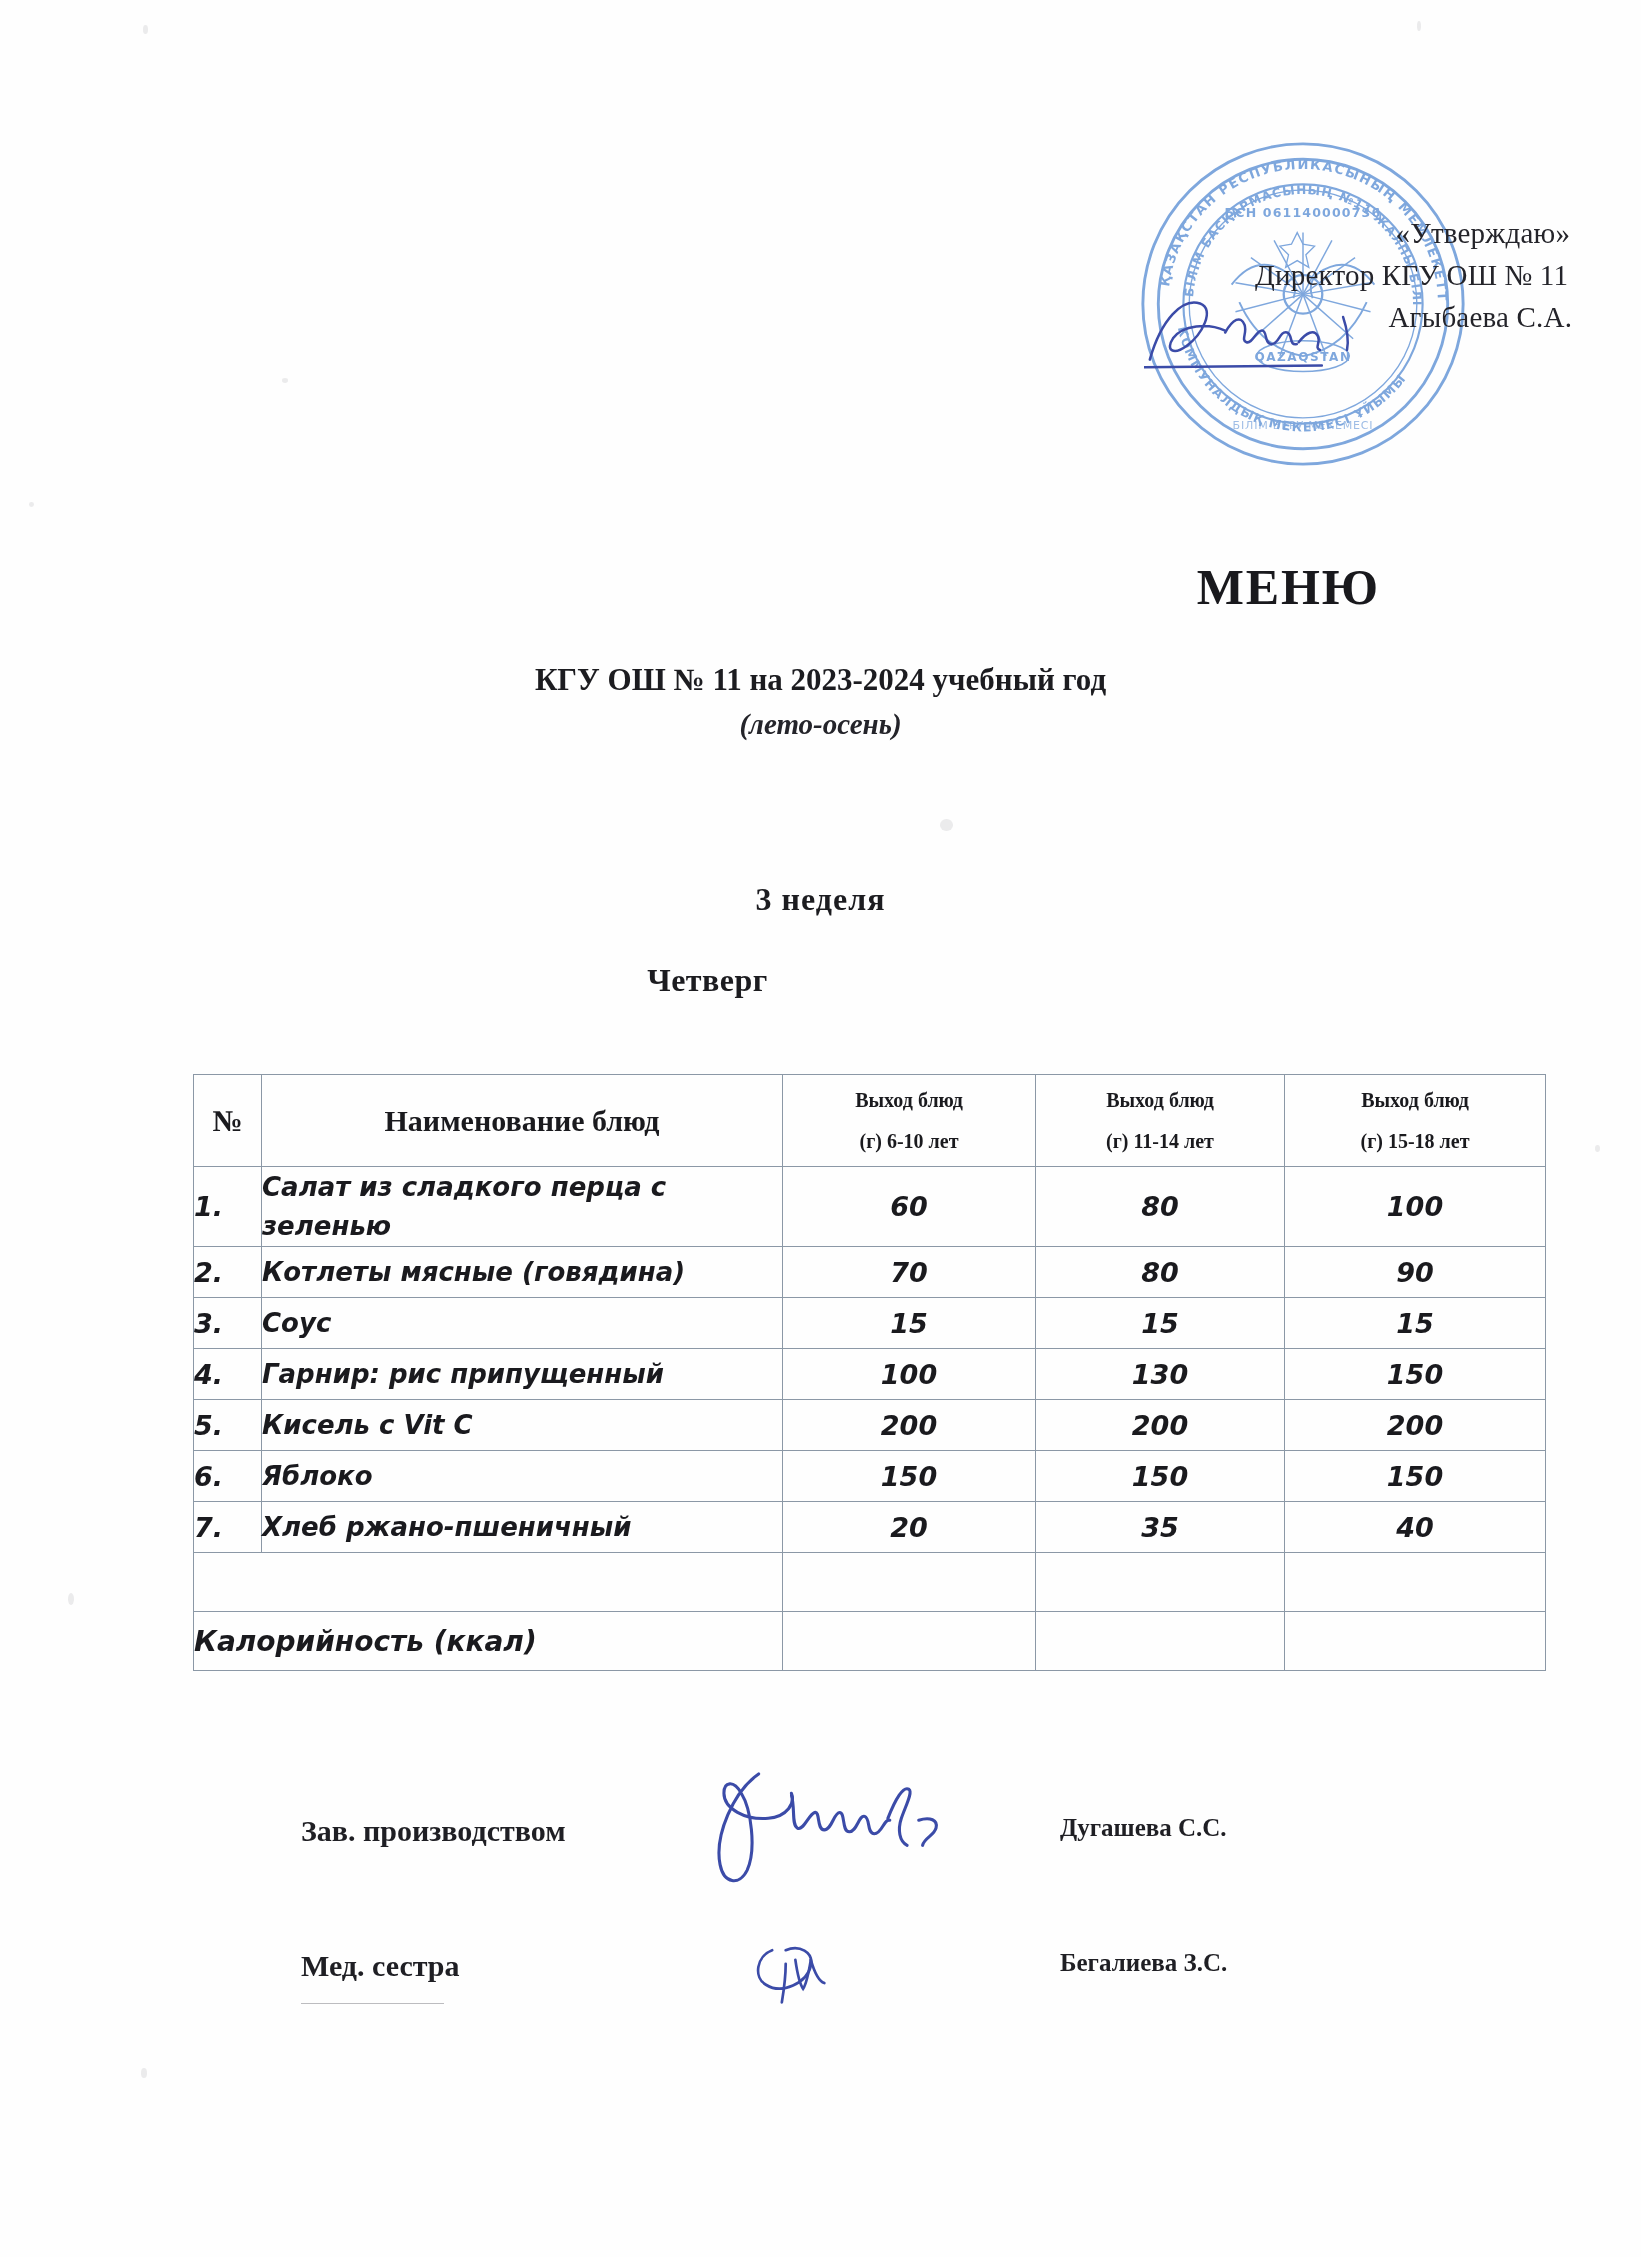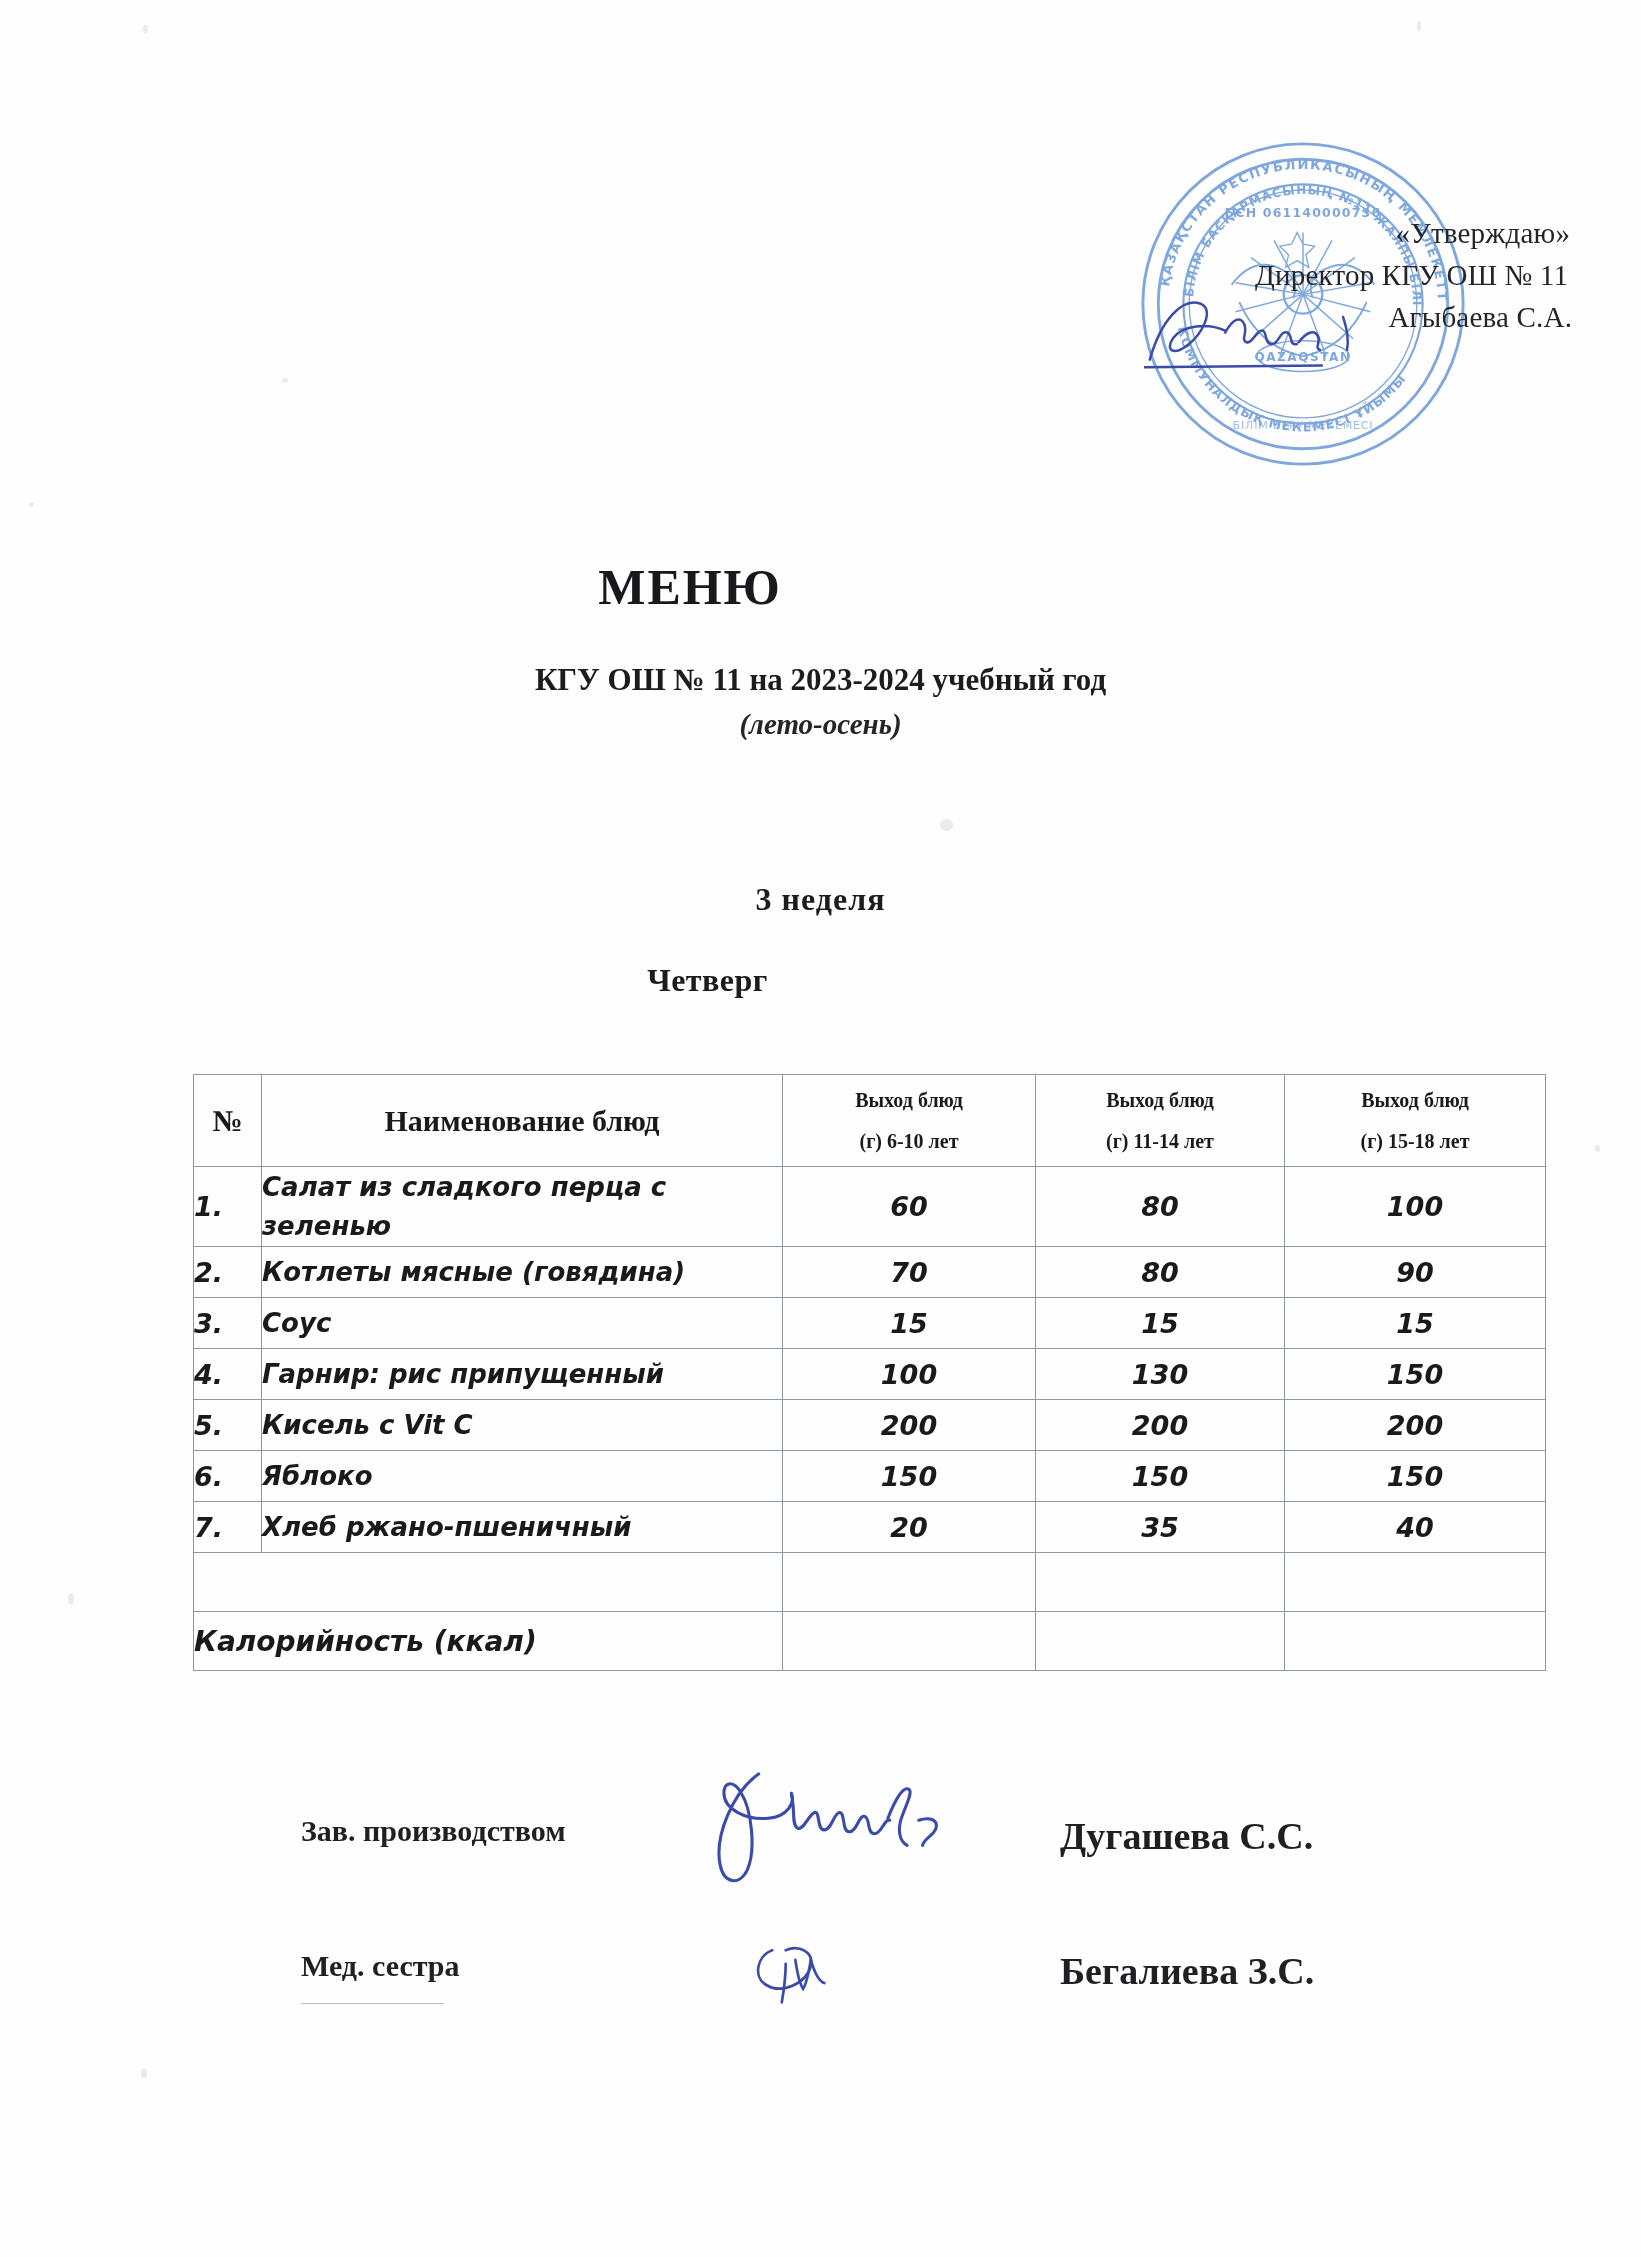"МЕНЮ" #doc-title { text-align: center -> right }
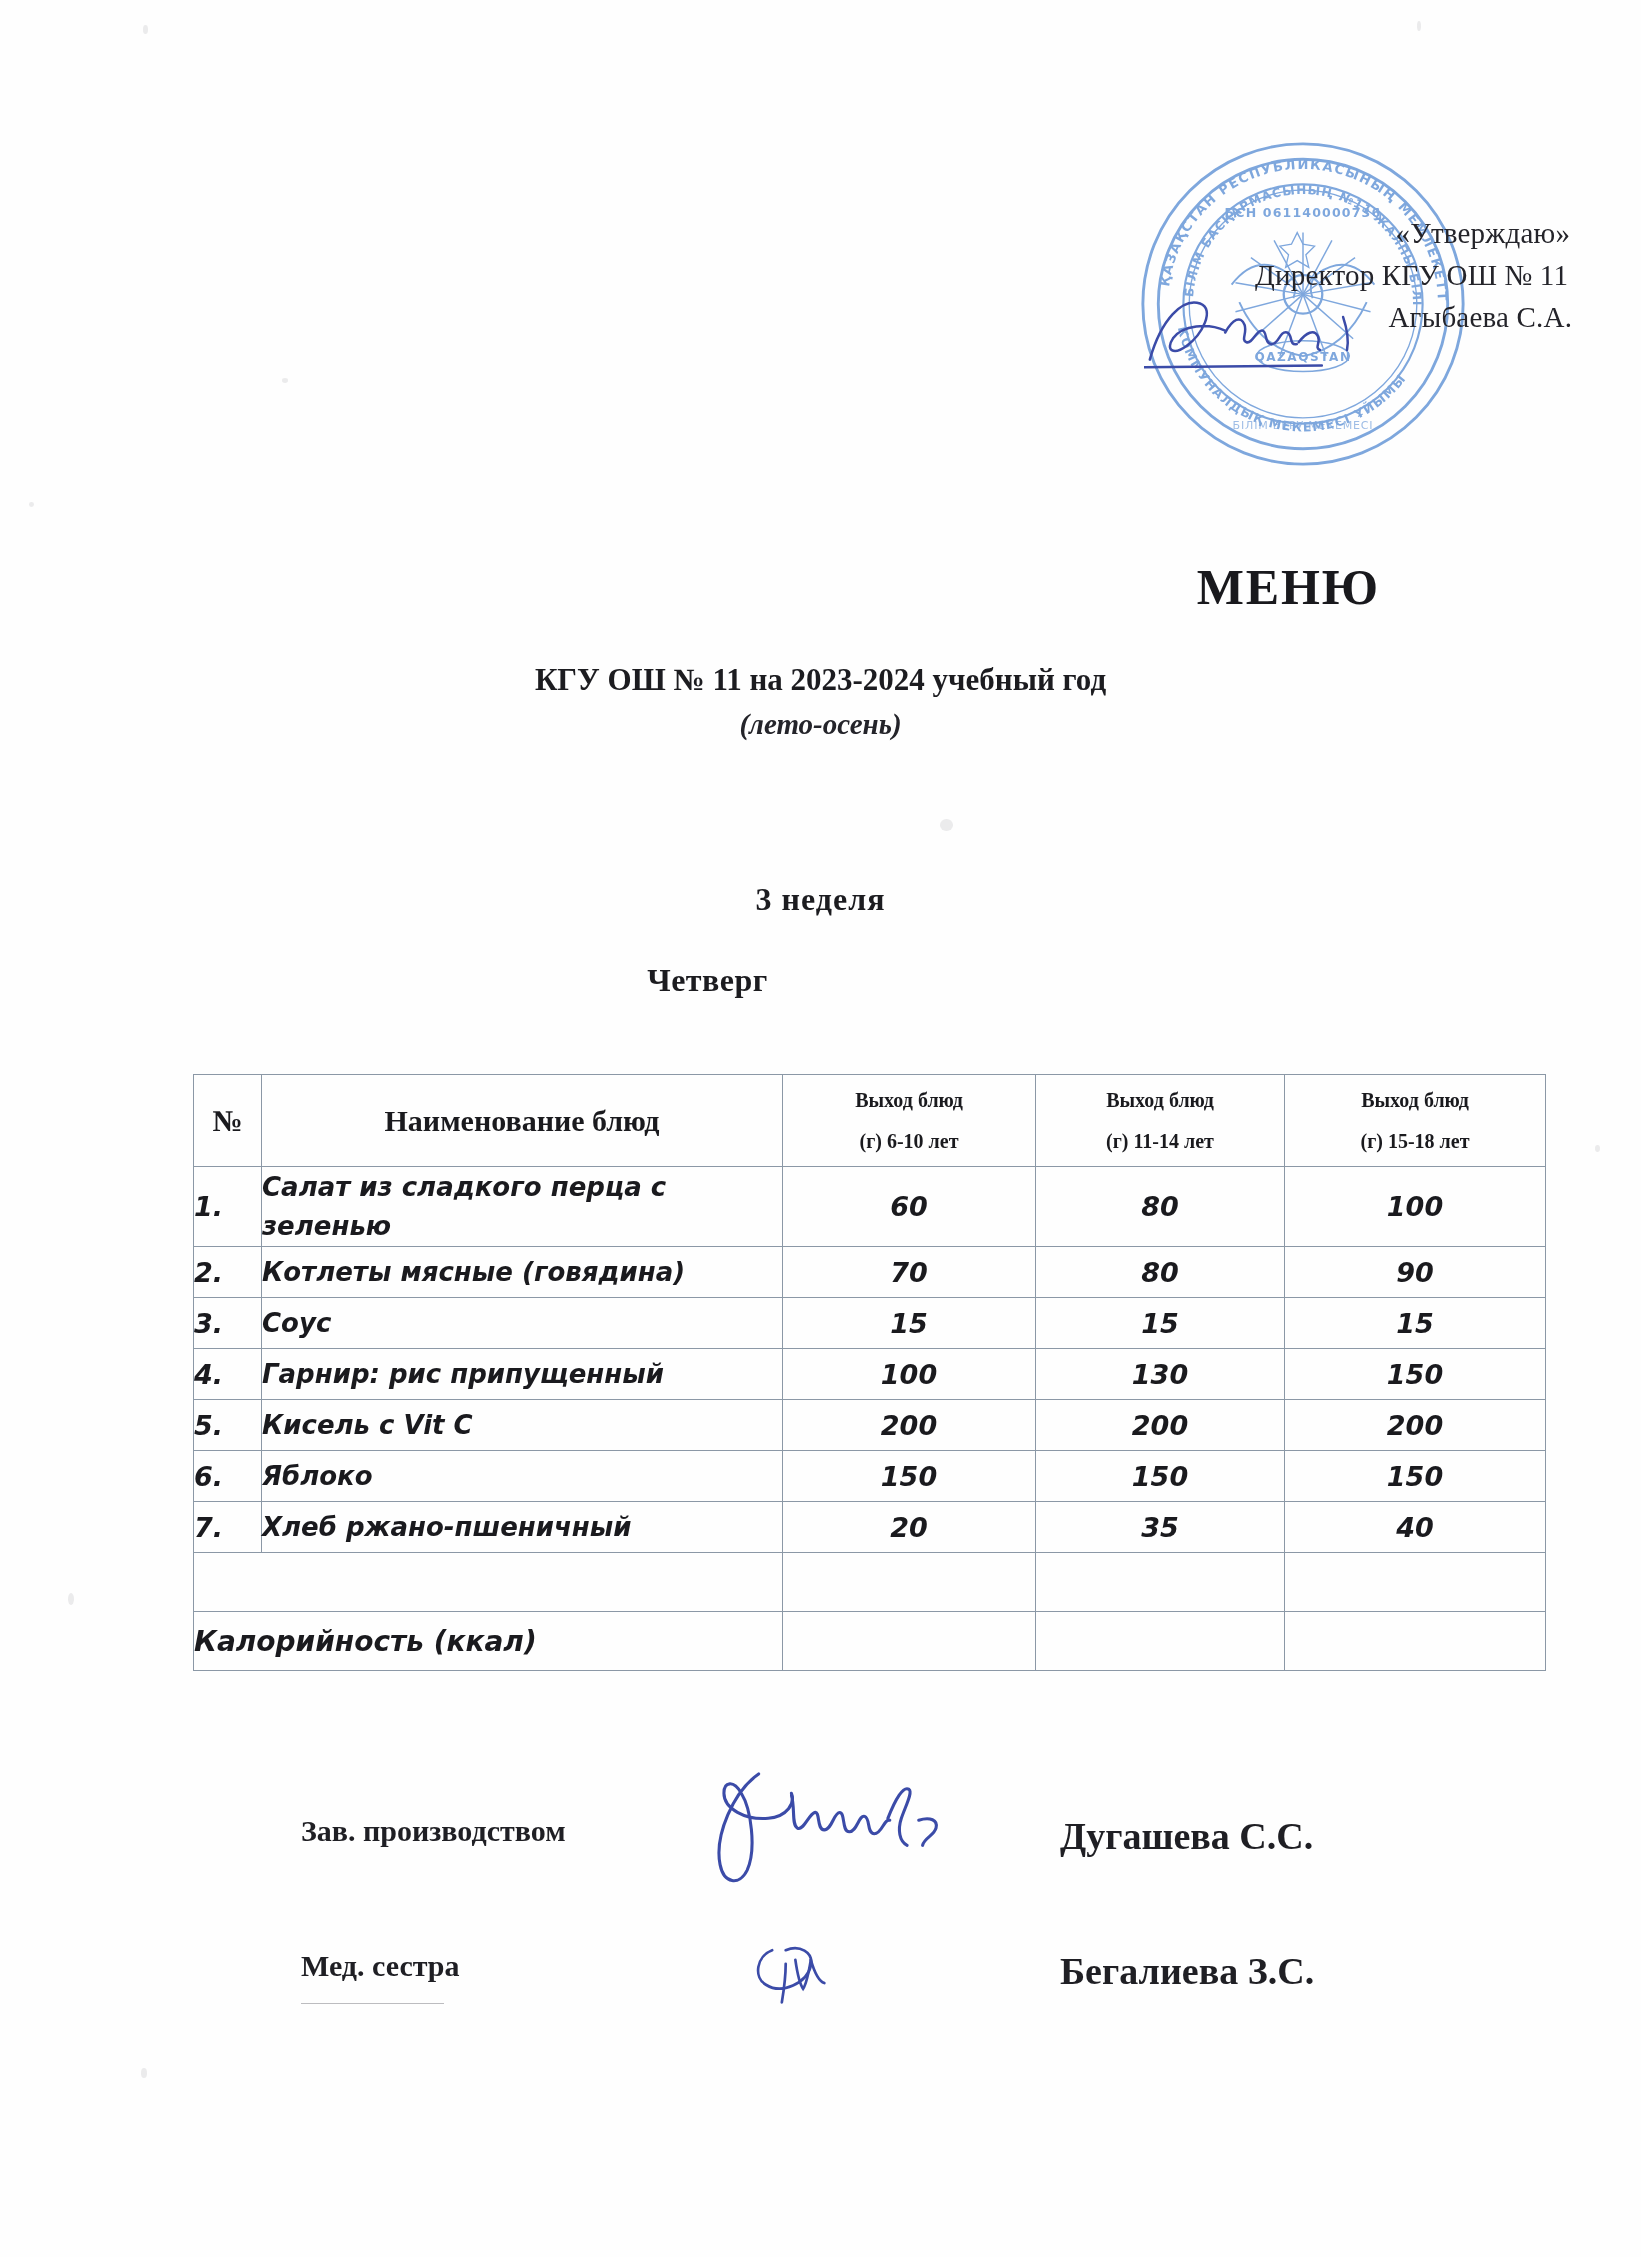"Дугашева С.С." .sign-name { font-size: 38px -> 25px }
